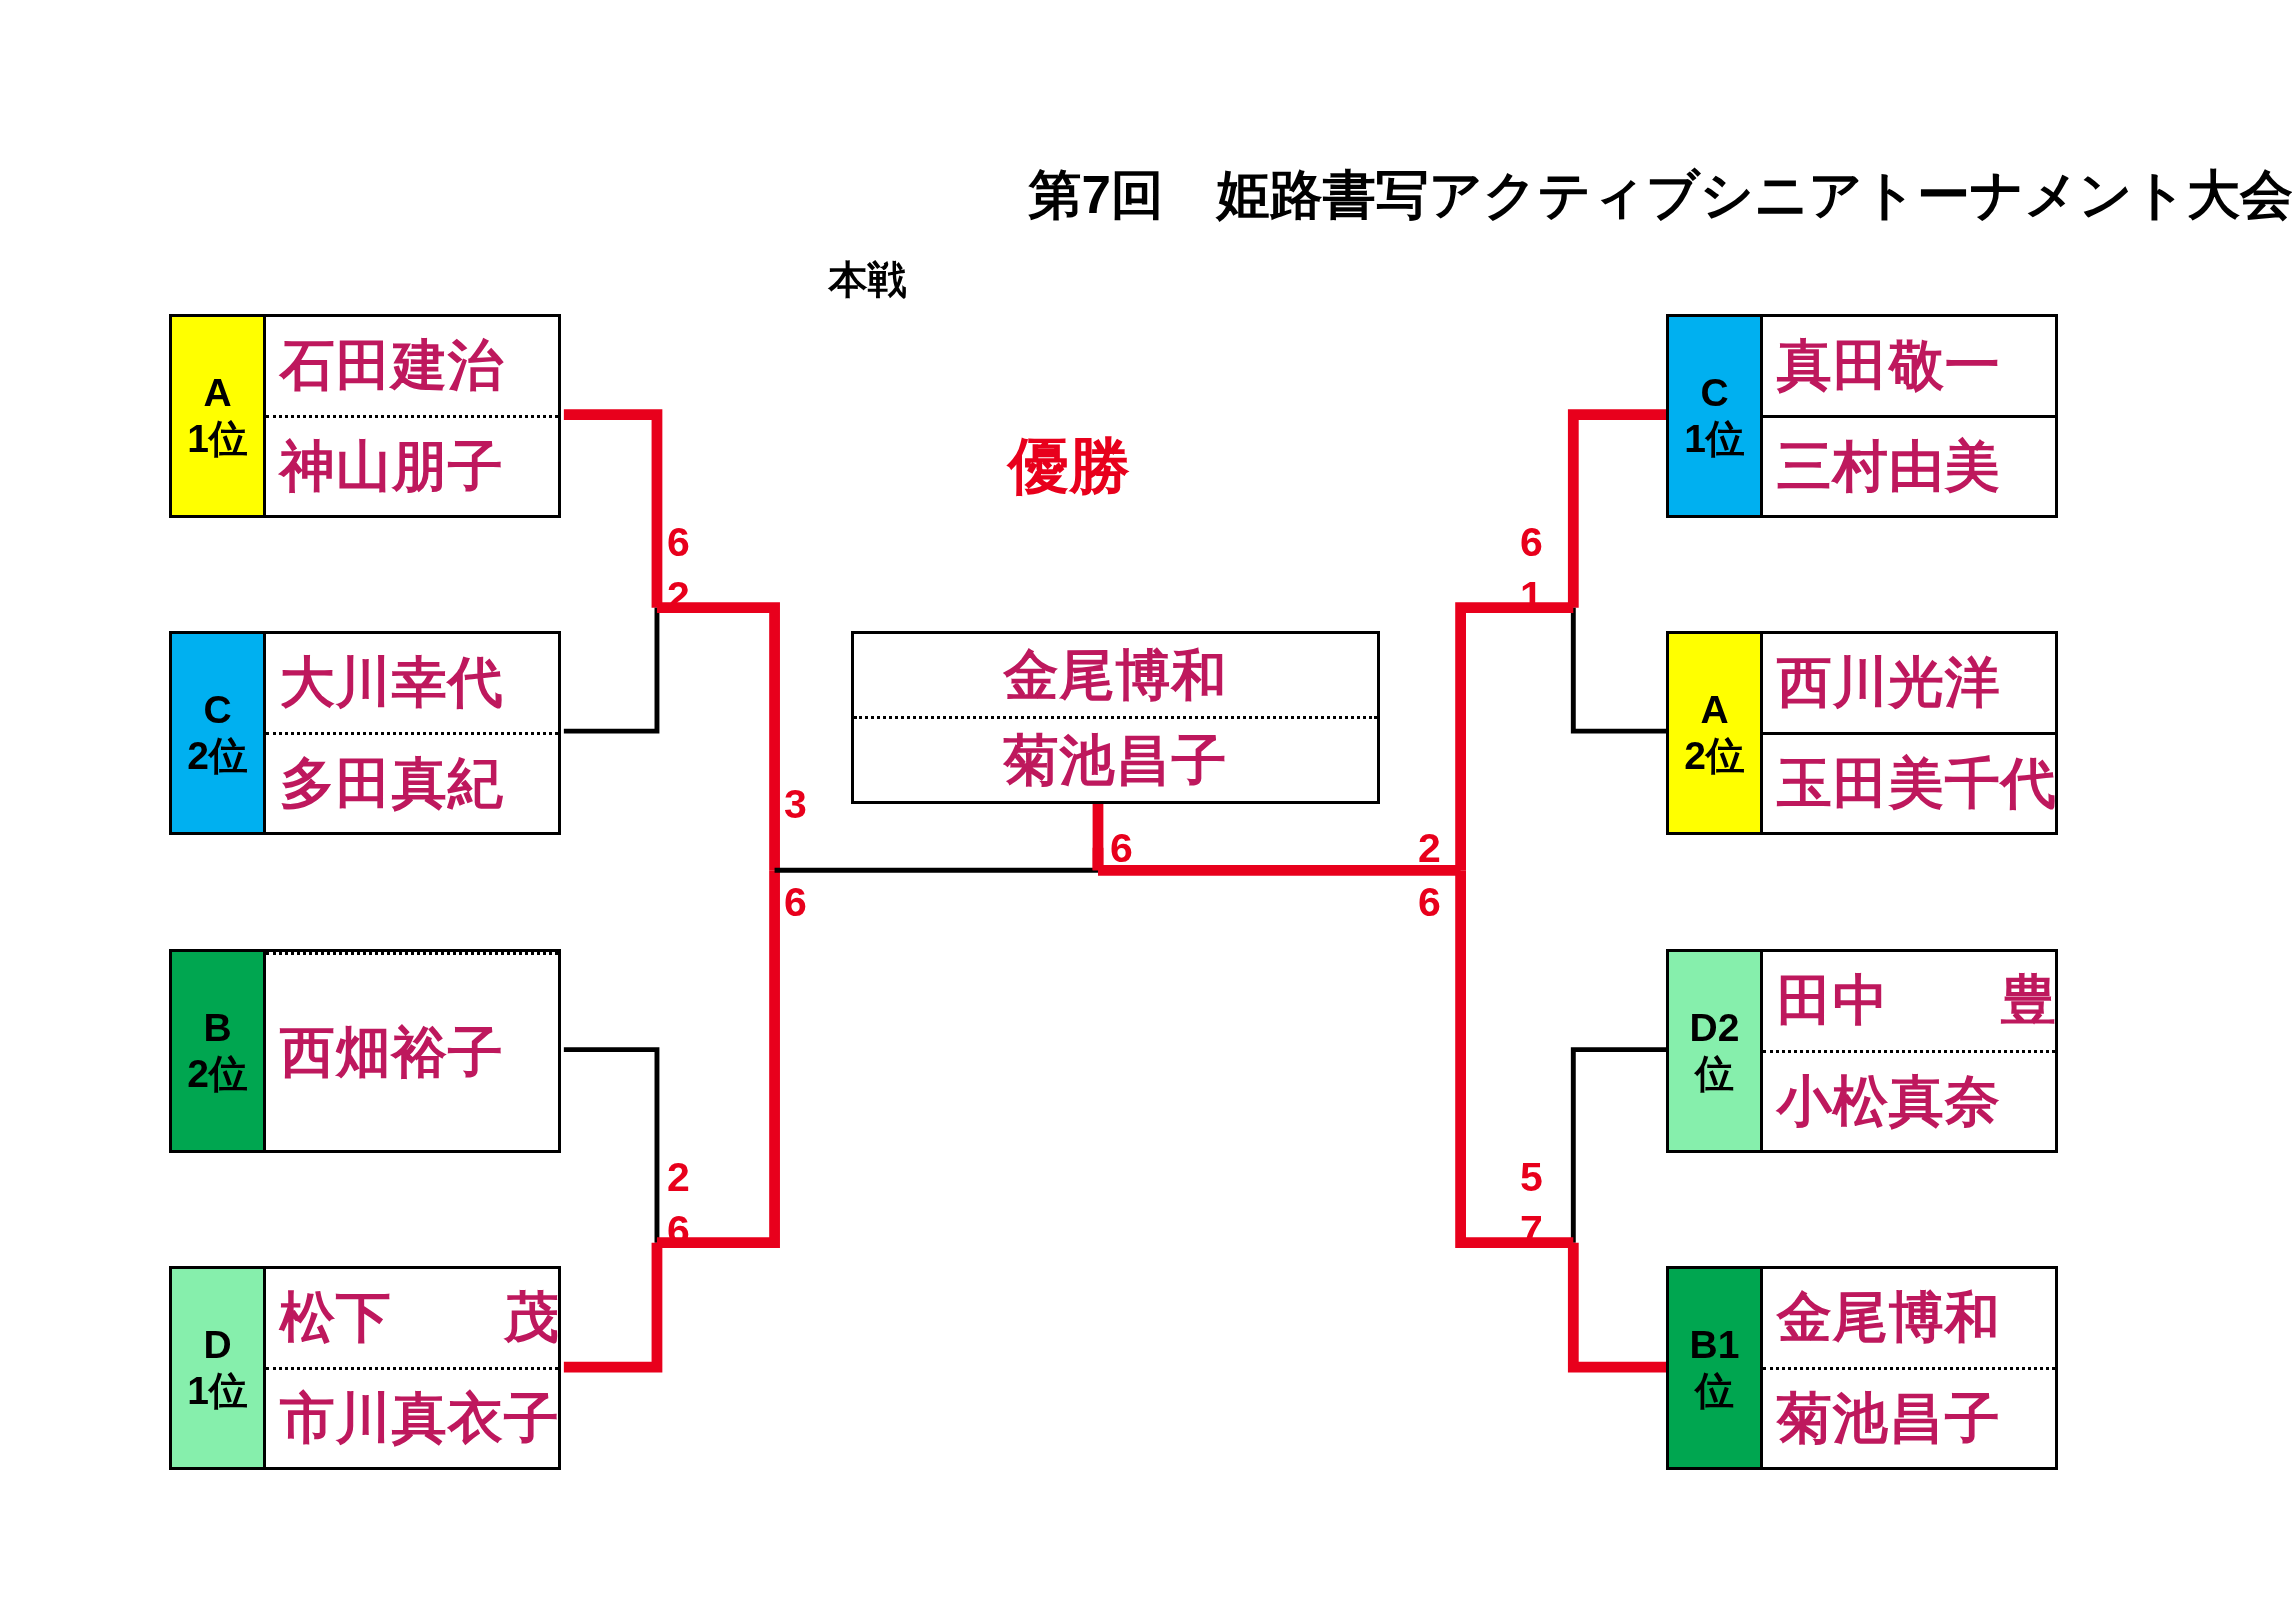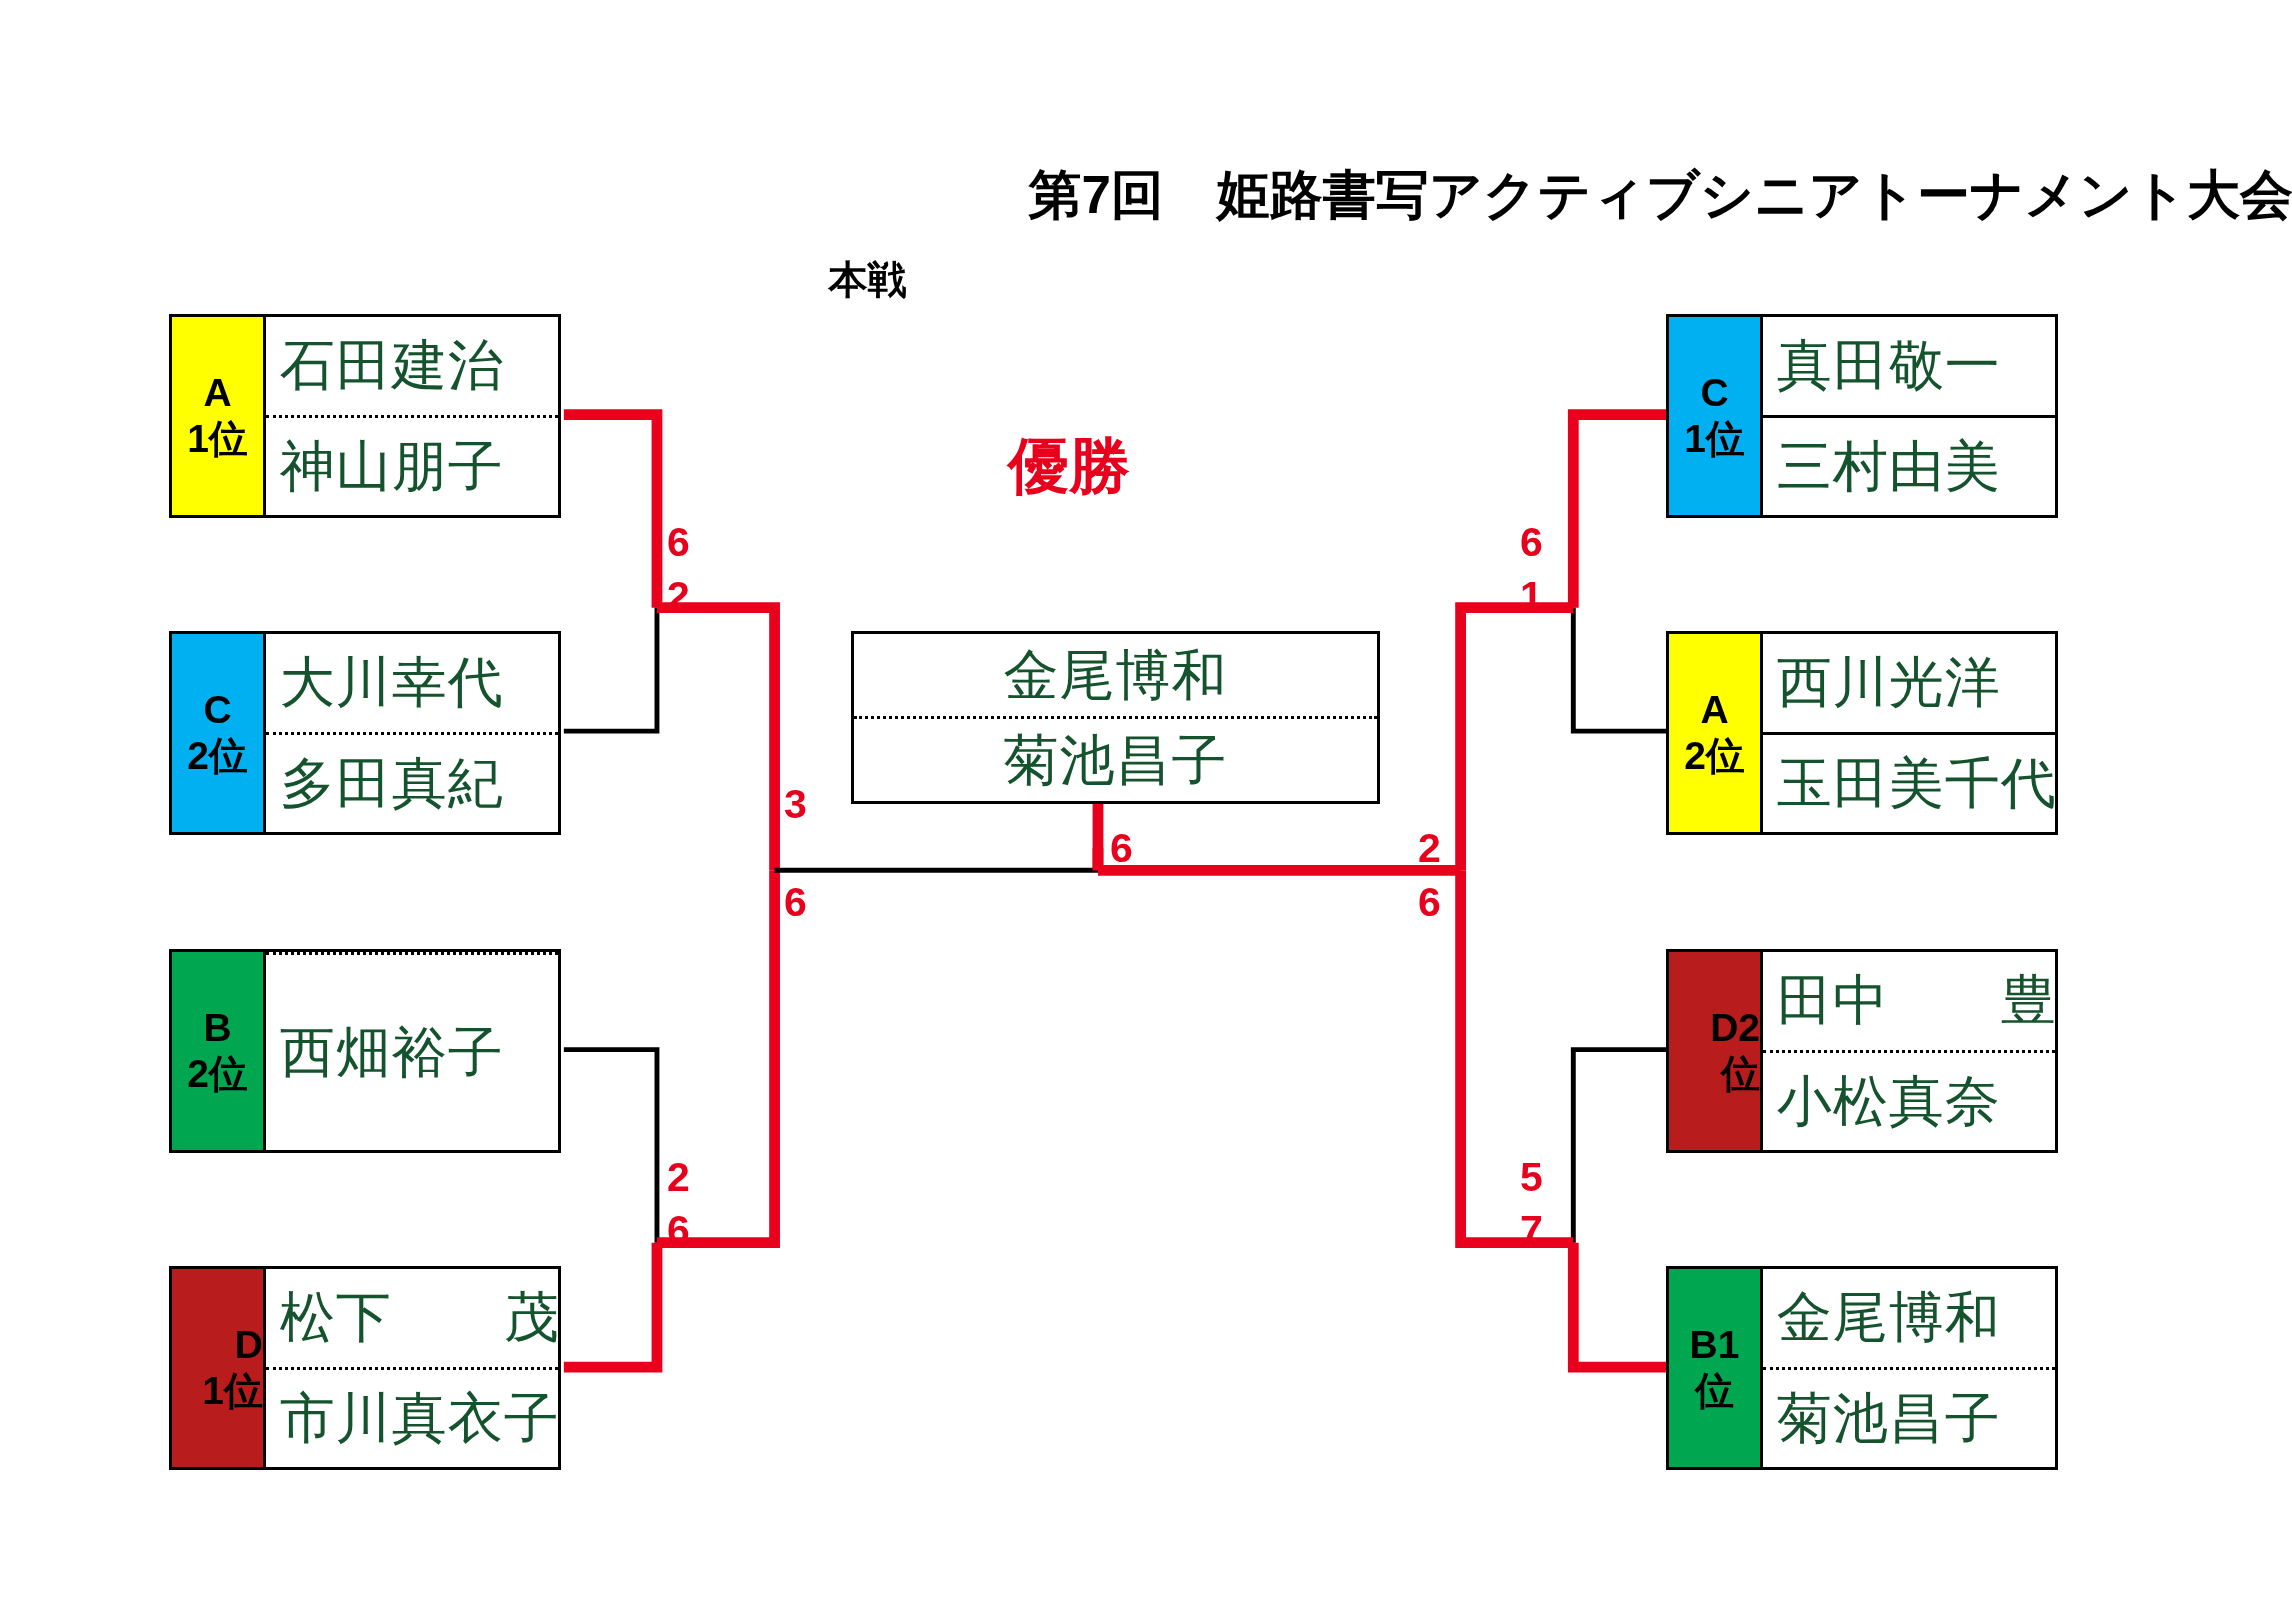"石田建治" .player { color: #14532d -> #be185d; font-weight: normal -> bold }
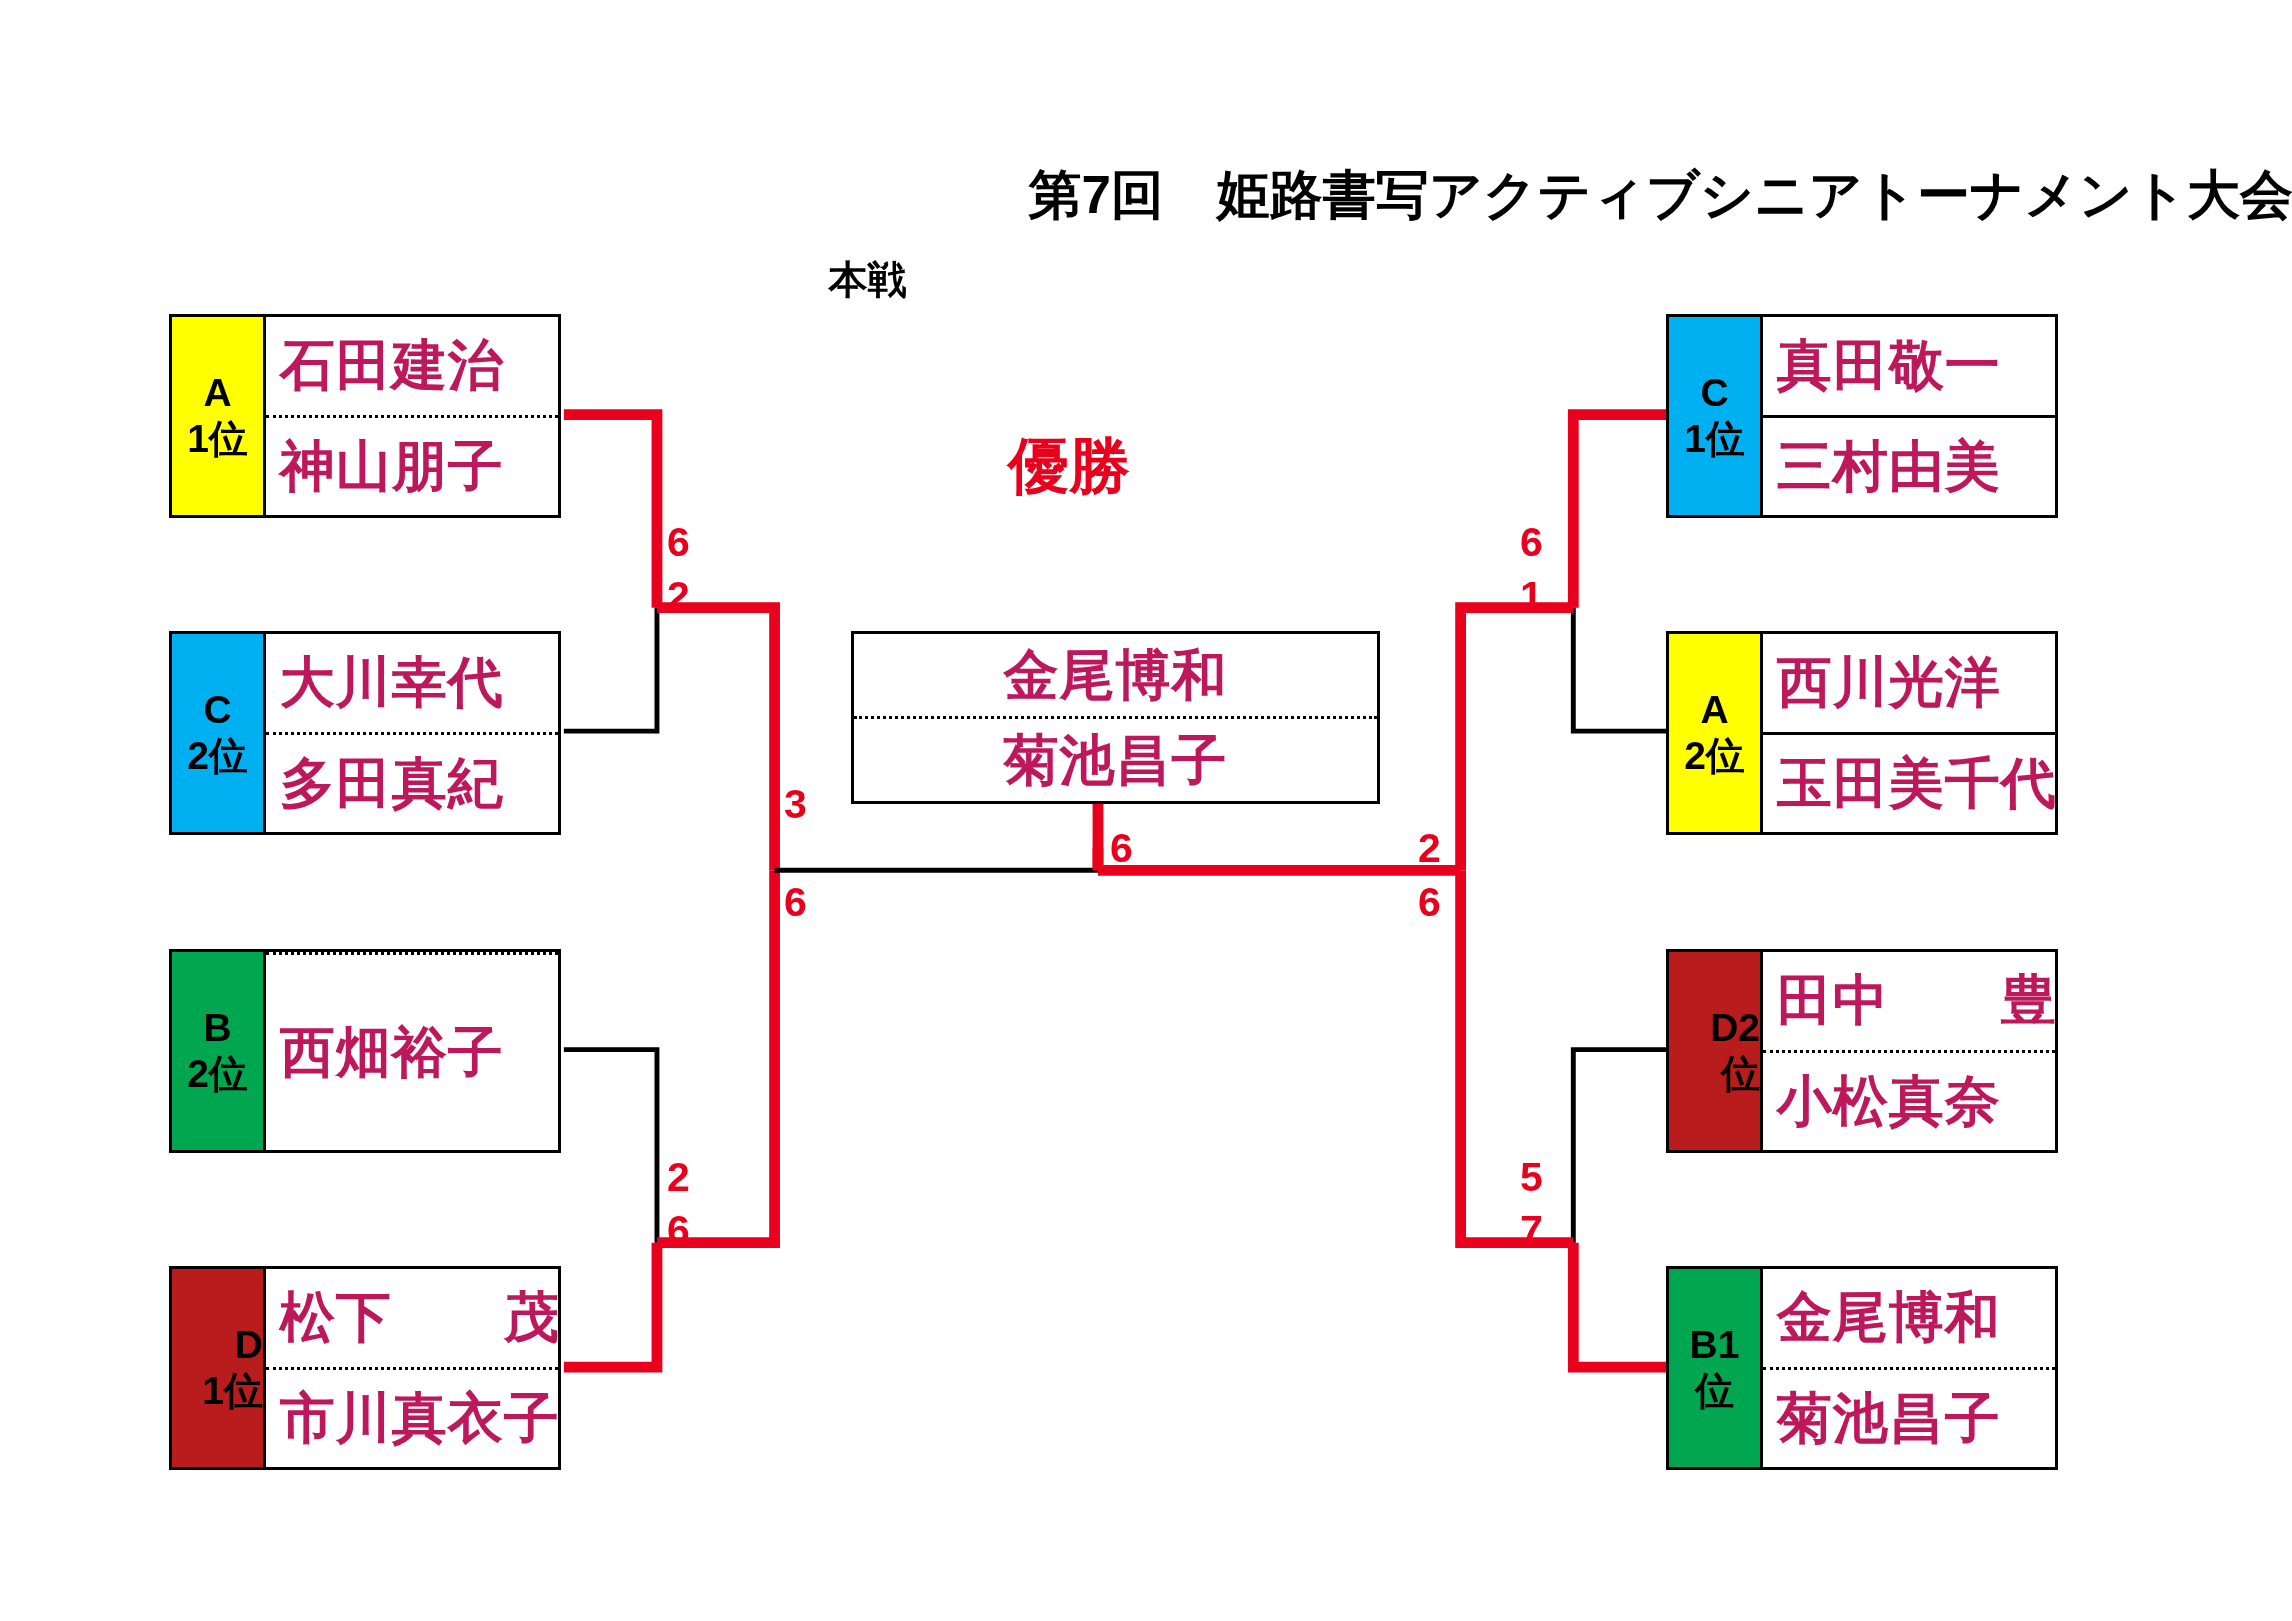"D2" .c-magenta { align-items: flex-end -> none; background: #b91c1c -> #86efac }
